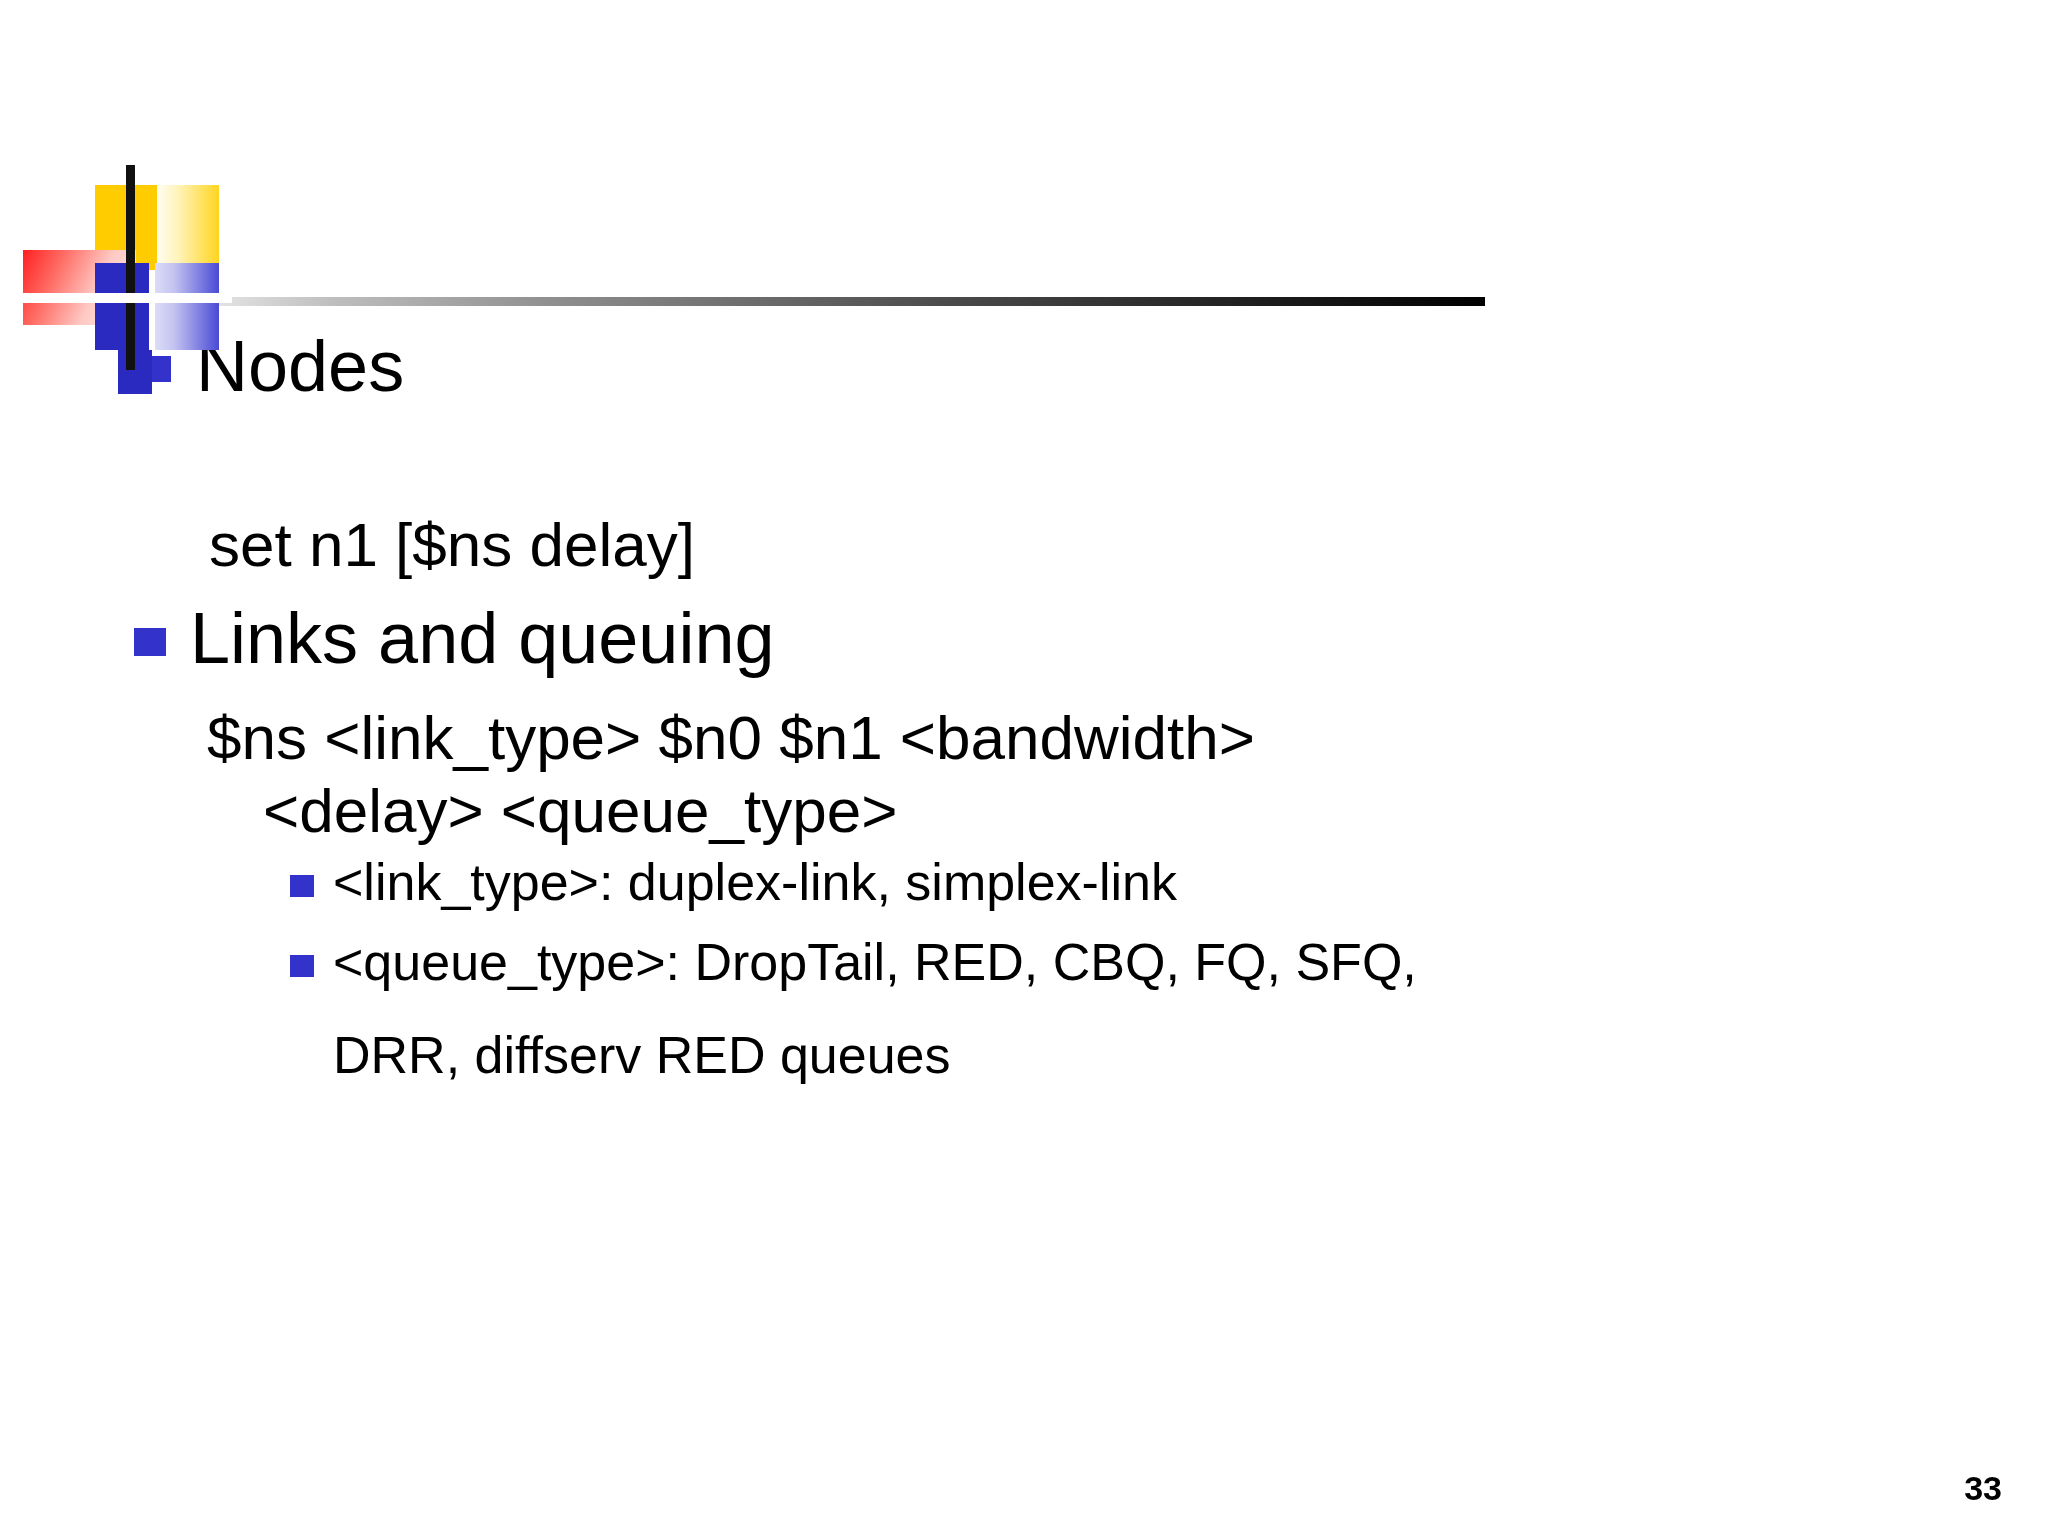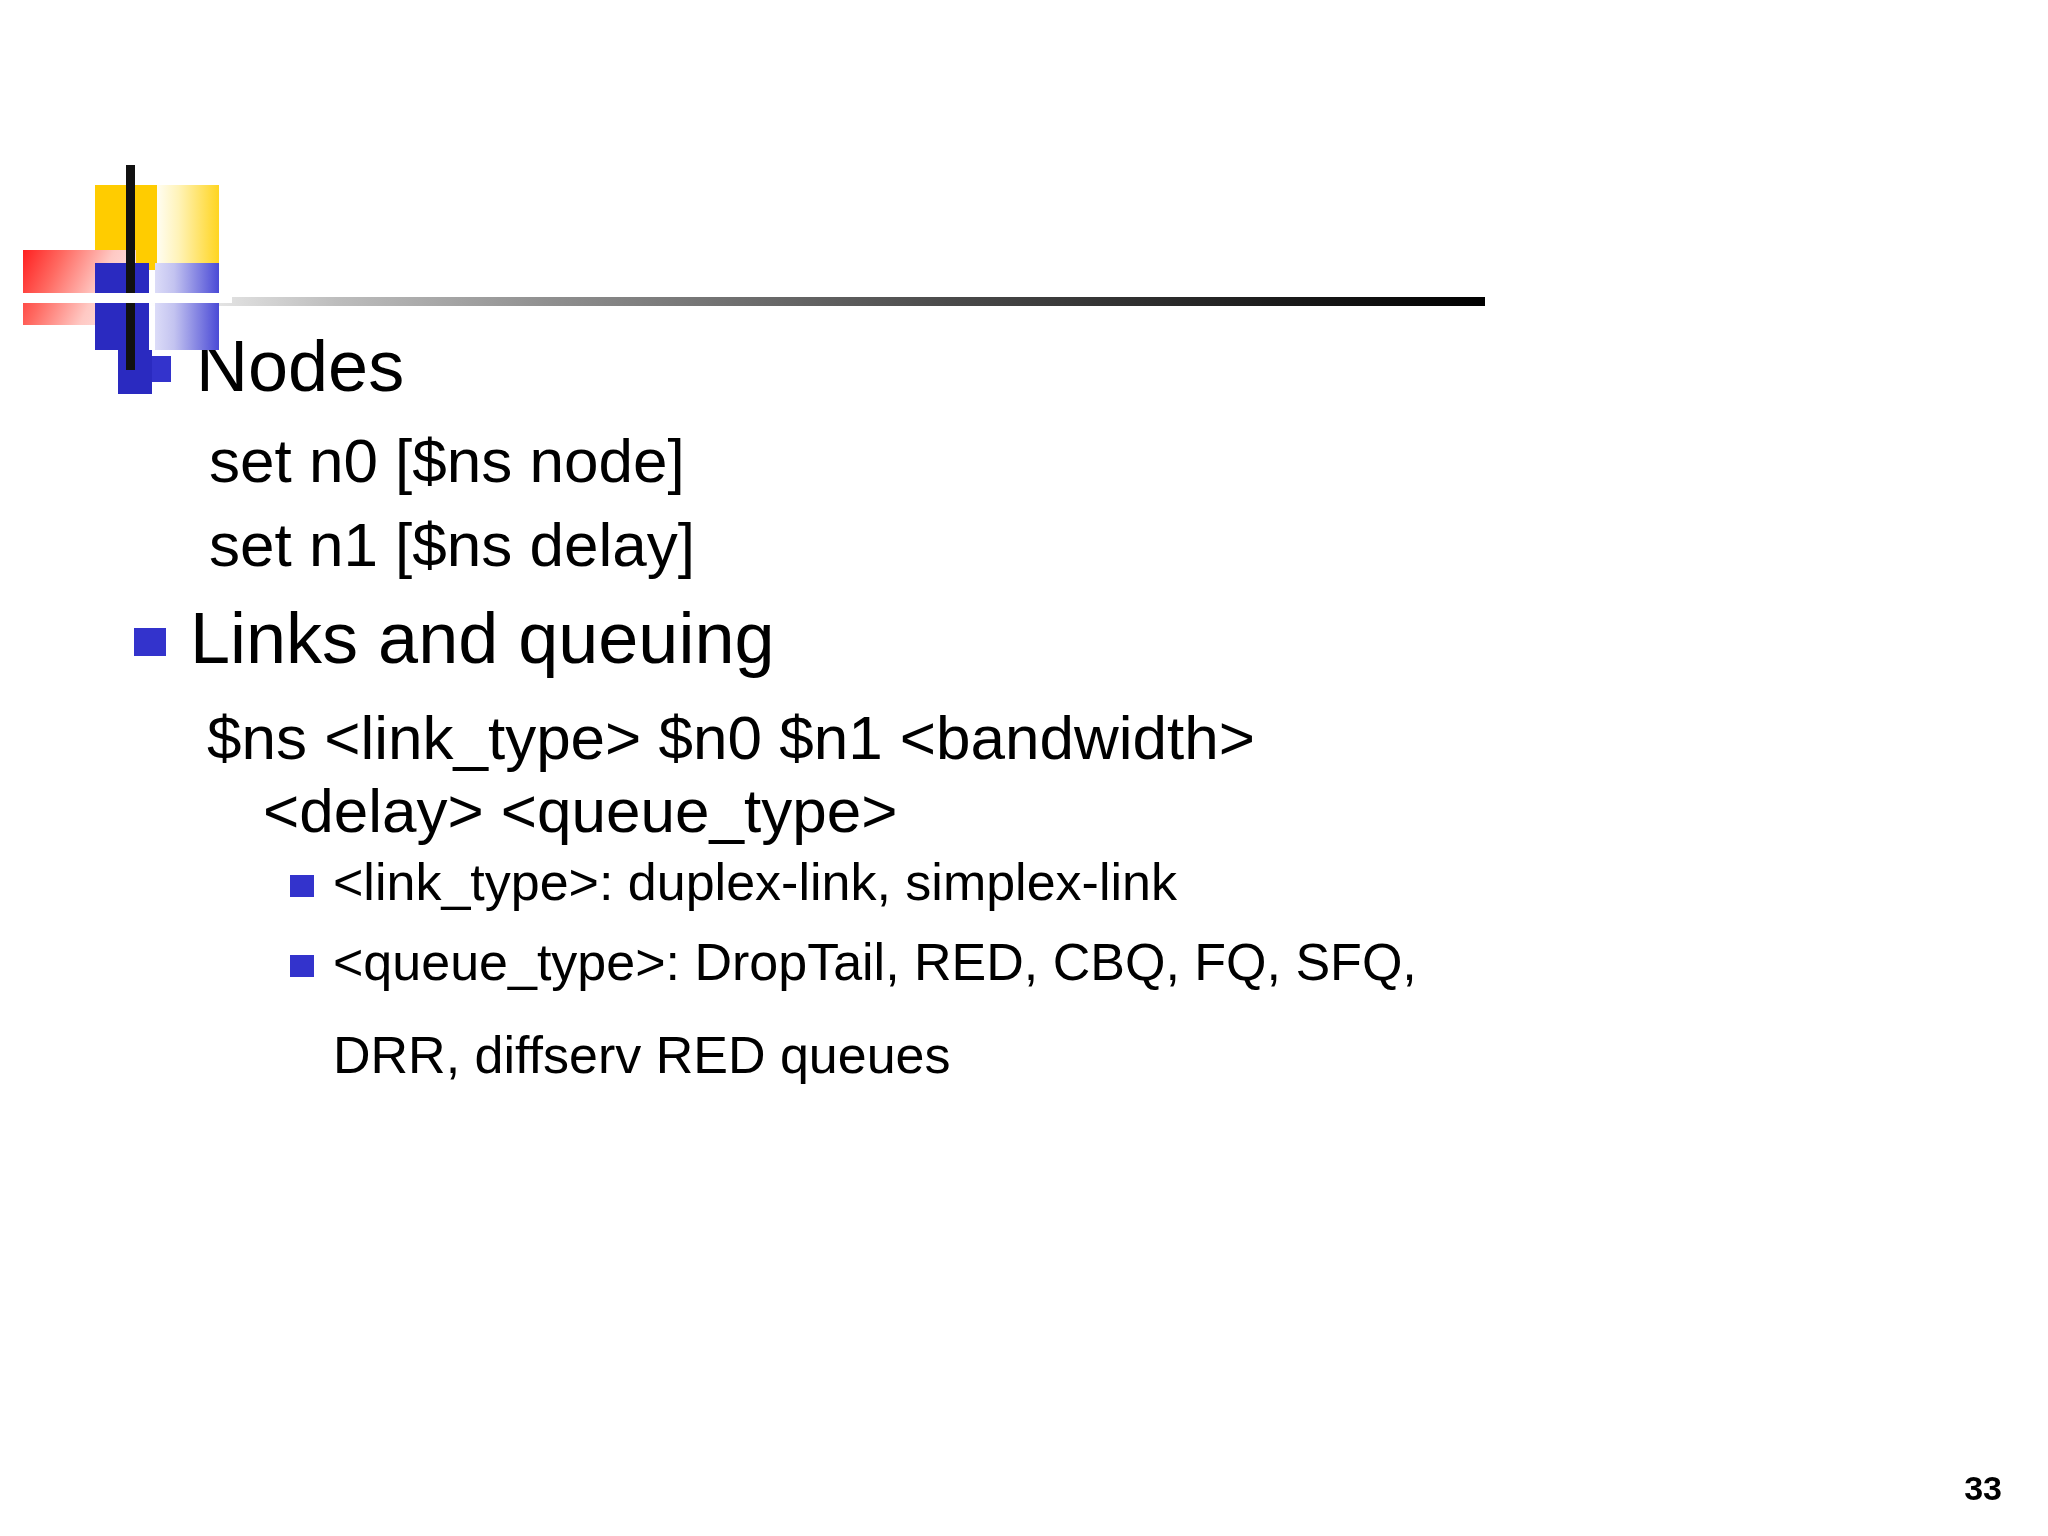"set n0 [$ns node]" div.line { html: <div>set n0 [$ns node]</div> -> none }
